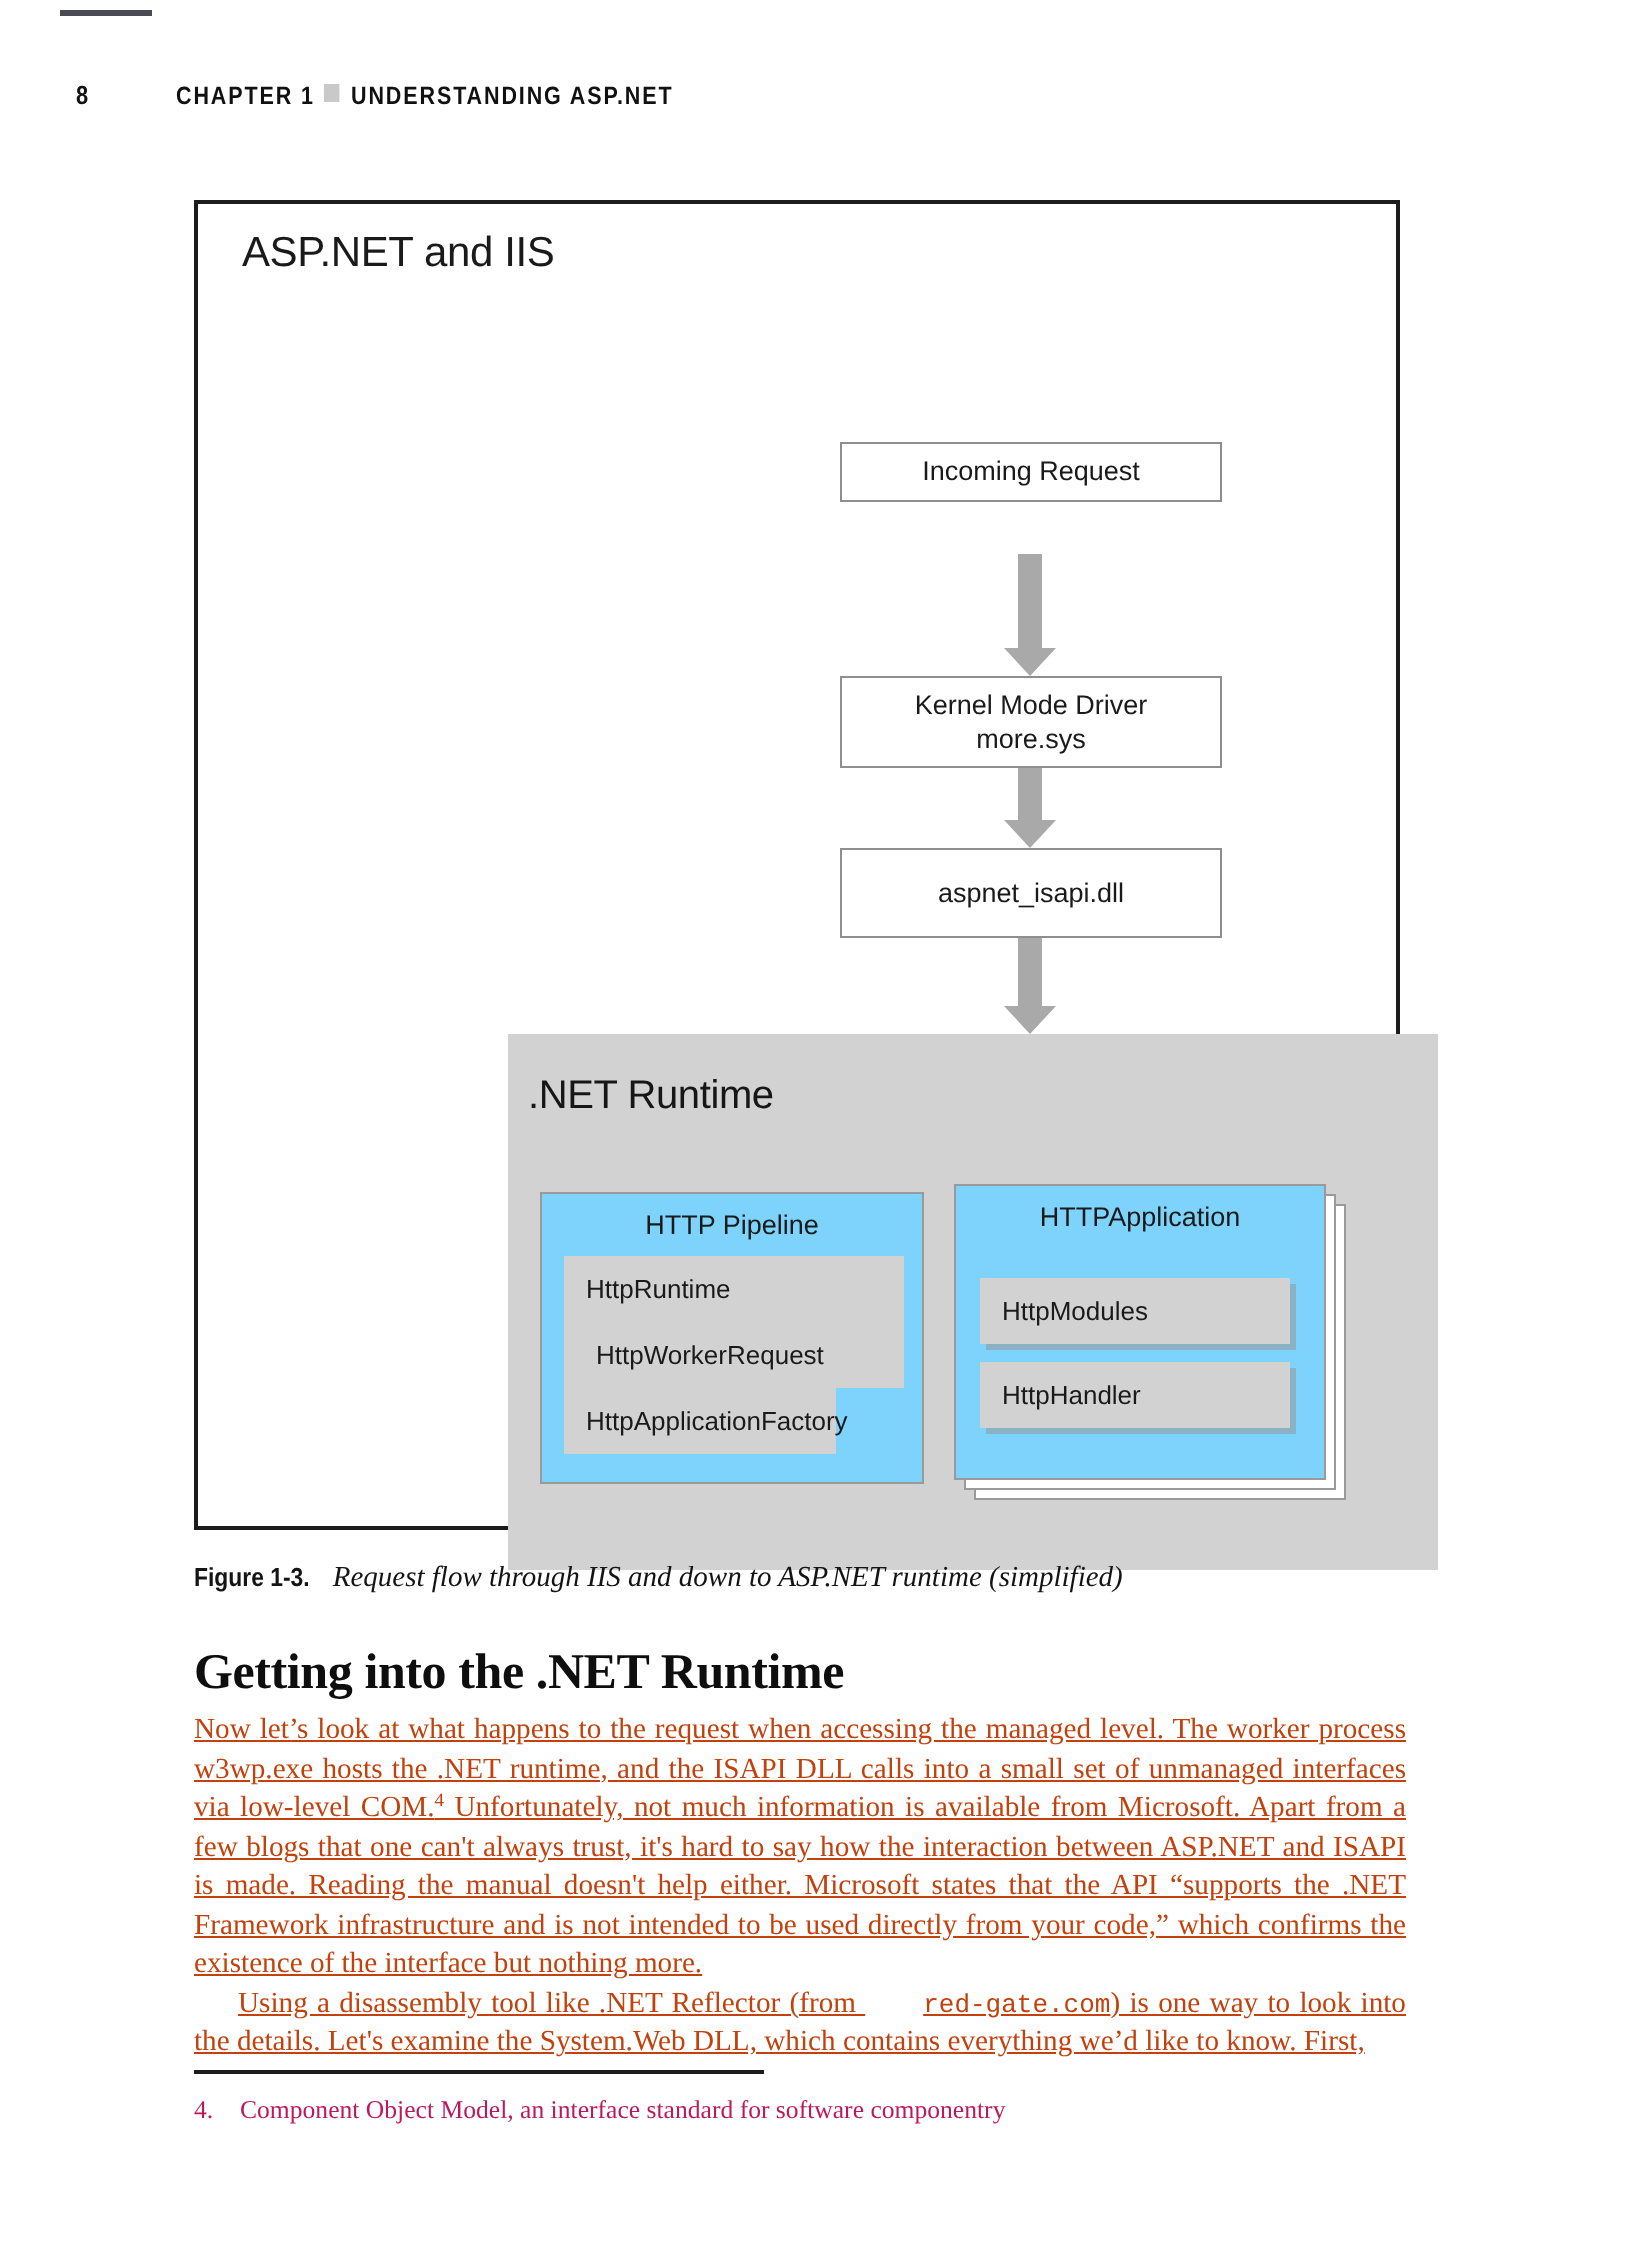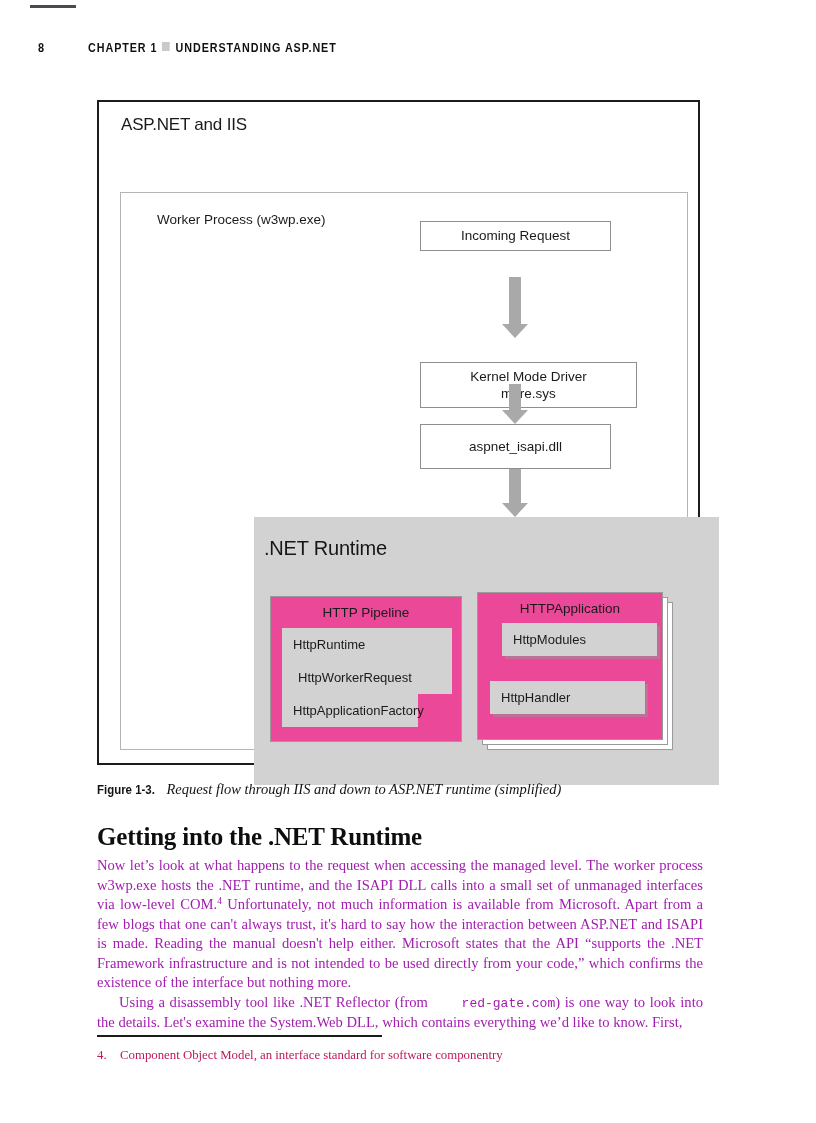"ASP.NET and IIS" .fig-title { font-size: 17px -> 21px }
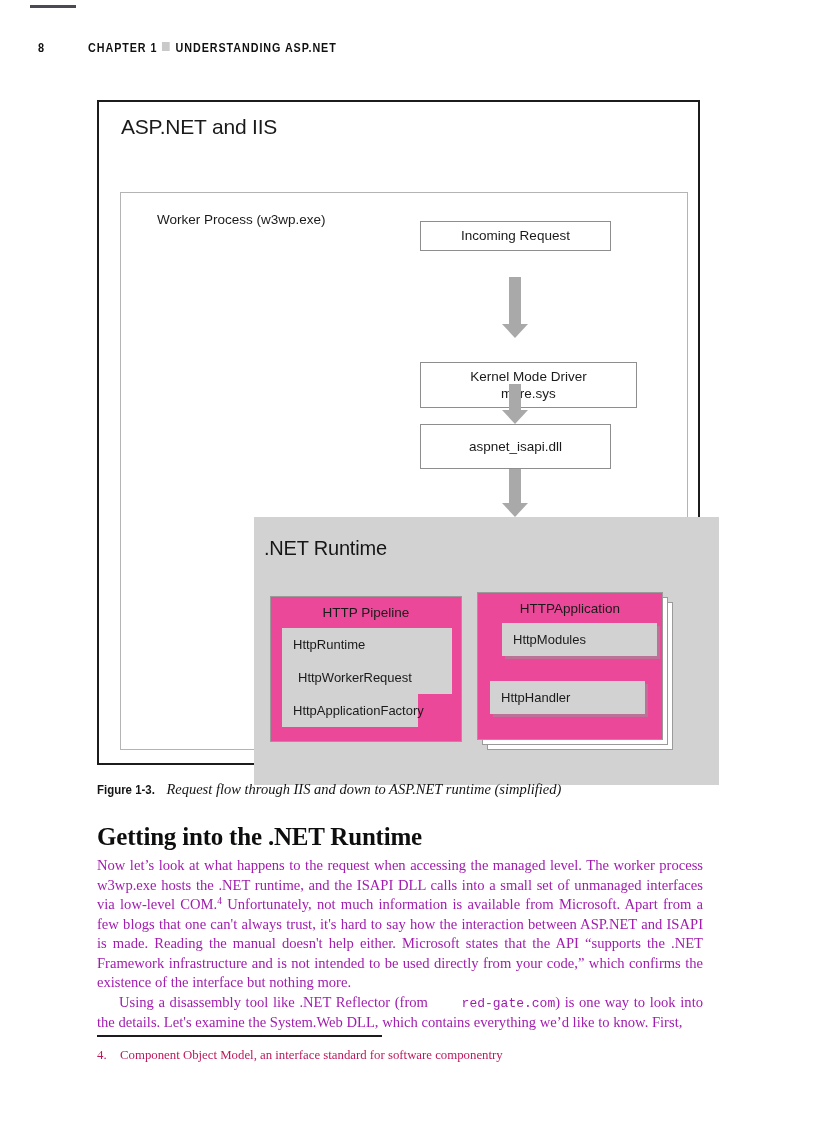"Worker Process (w3wp.exe)" div.worker-box { html: <div> <div>Worker Process (w3wp.exe)</div> </div> -> none }
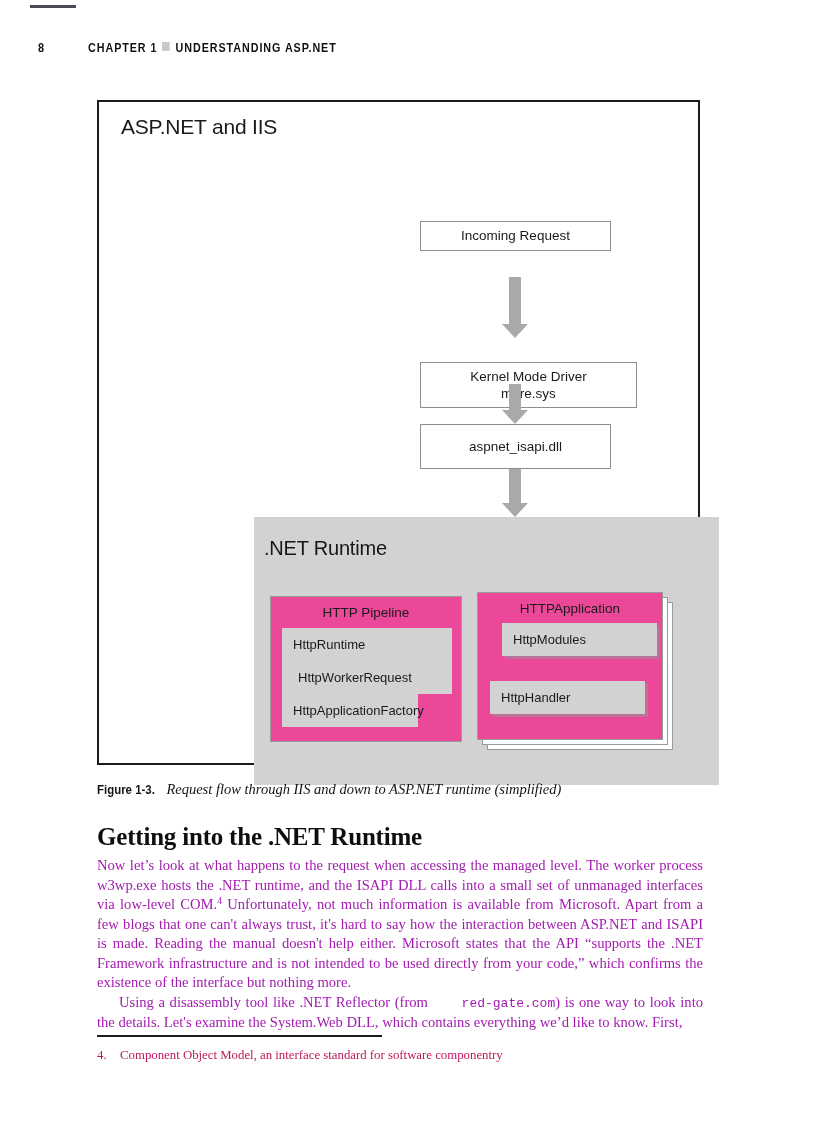"Kernel Mode Driver" #box-kernel { margin-top: 24px -> none; width: 217px -> 191px }
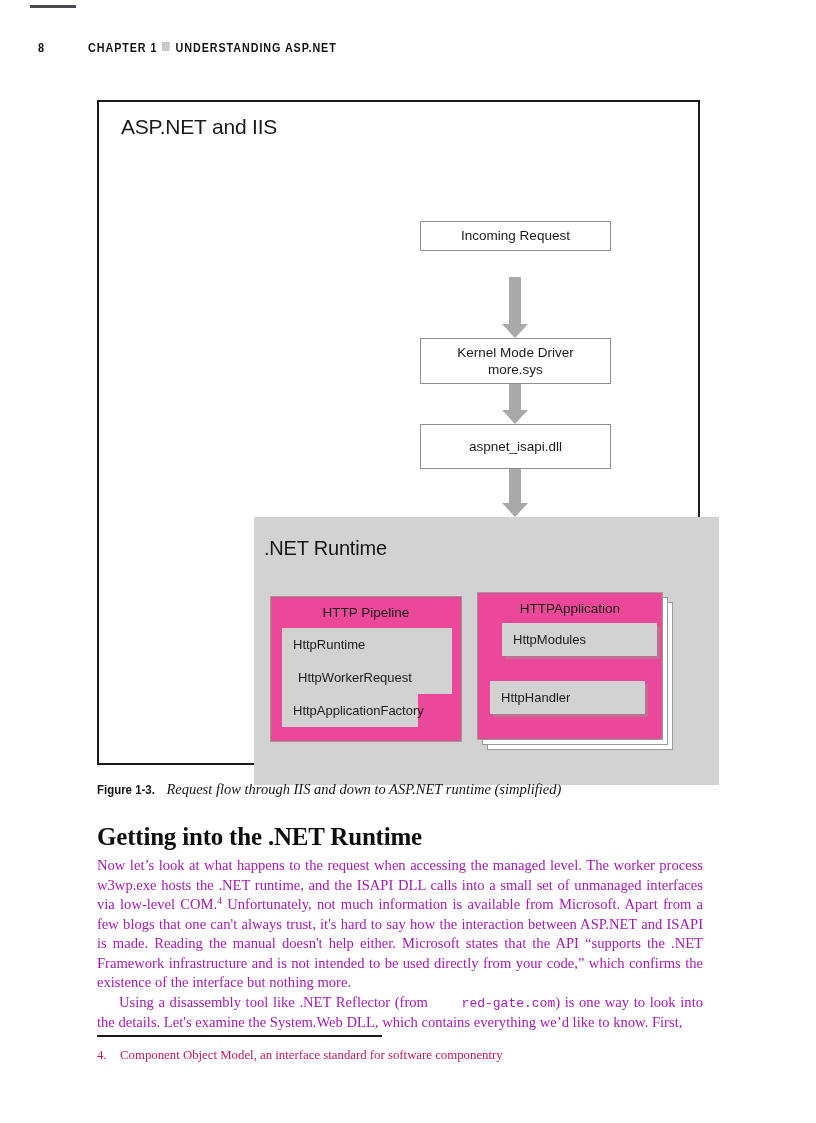"HTTP Pipeline" .card { background: #ec4899 -> #7dd3fc }
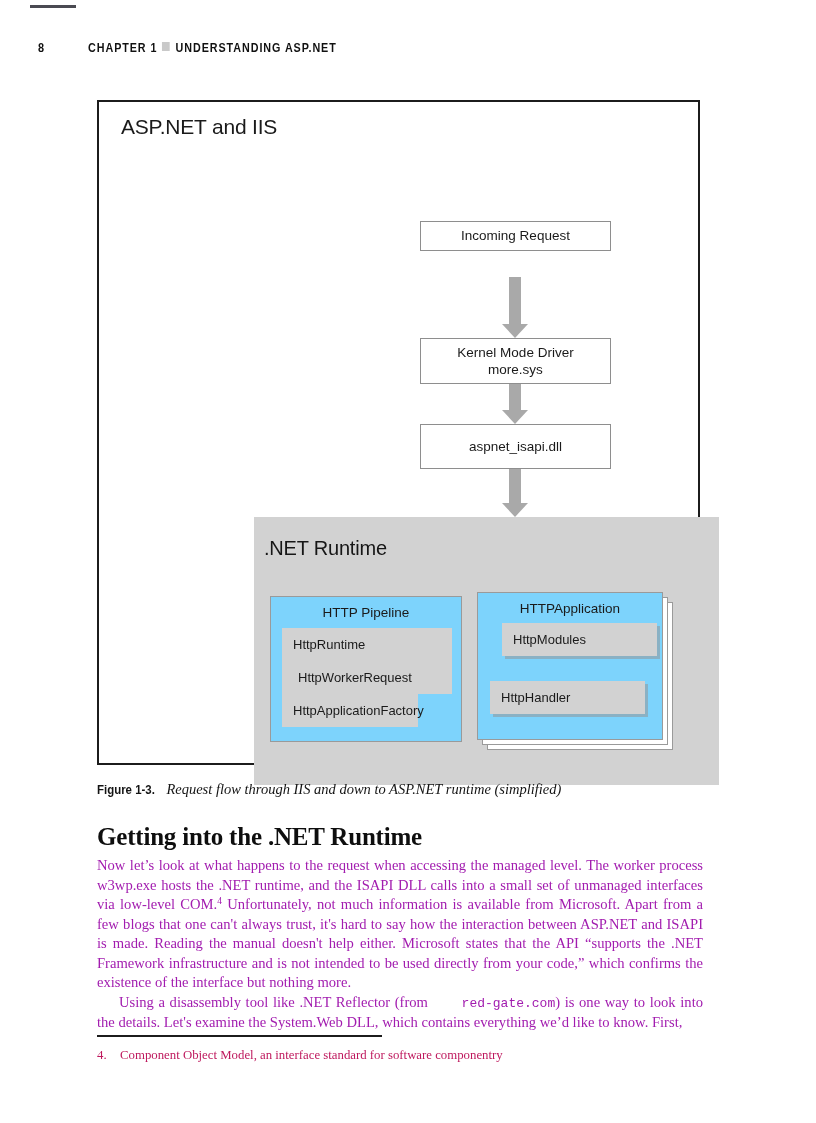"HttpModules" #row-httpmodules { margin-left: 12px -> none; top: 30px -> 46px }
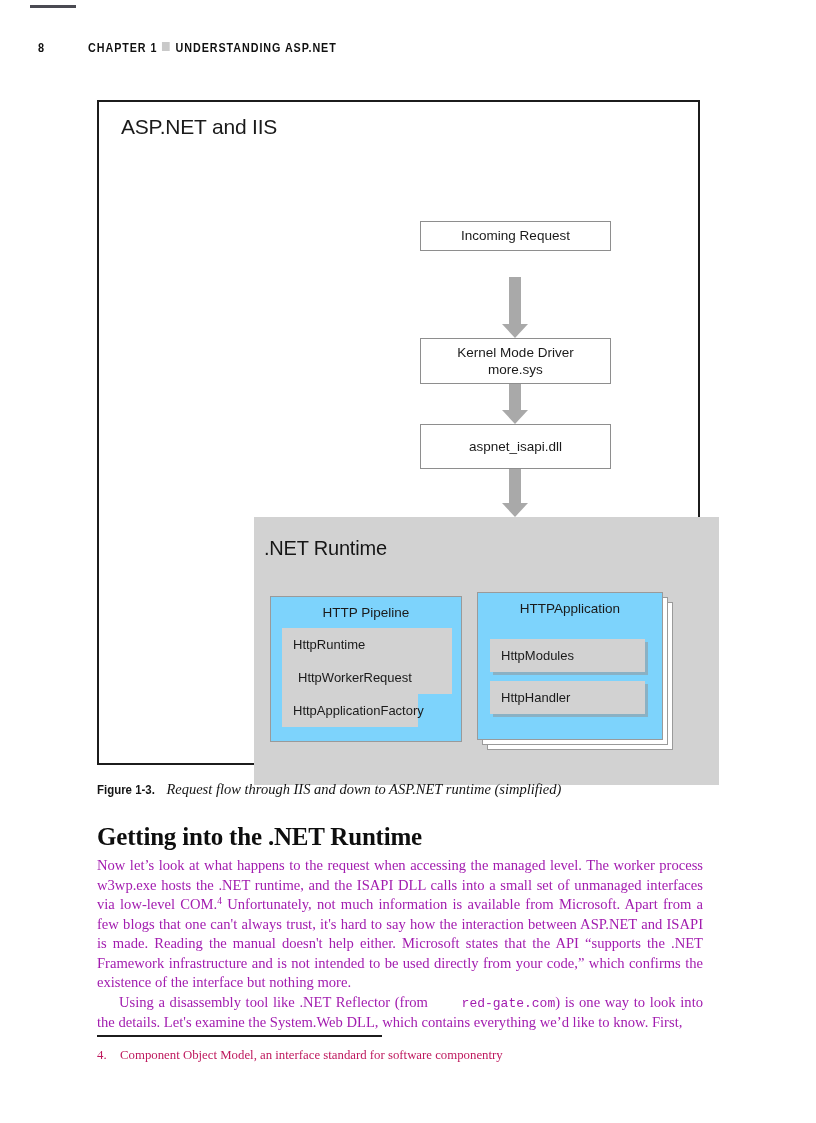"Now let’s look at what" .body-col { color: #a21caf -> #c2410c; text-decoration: none -> underline }
